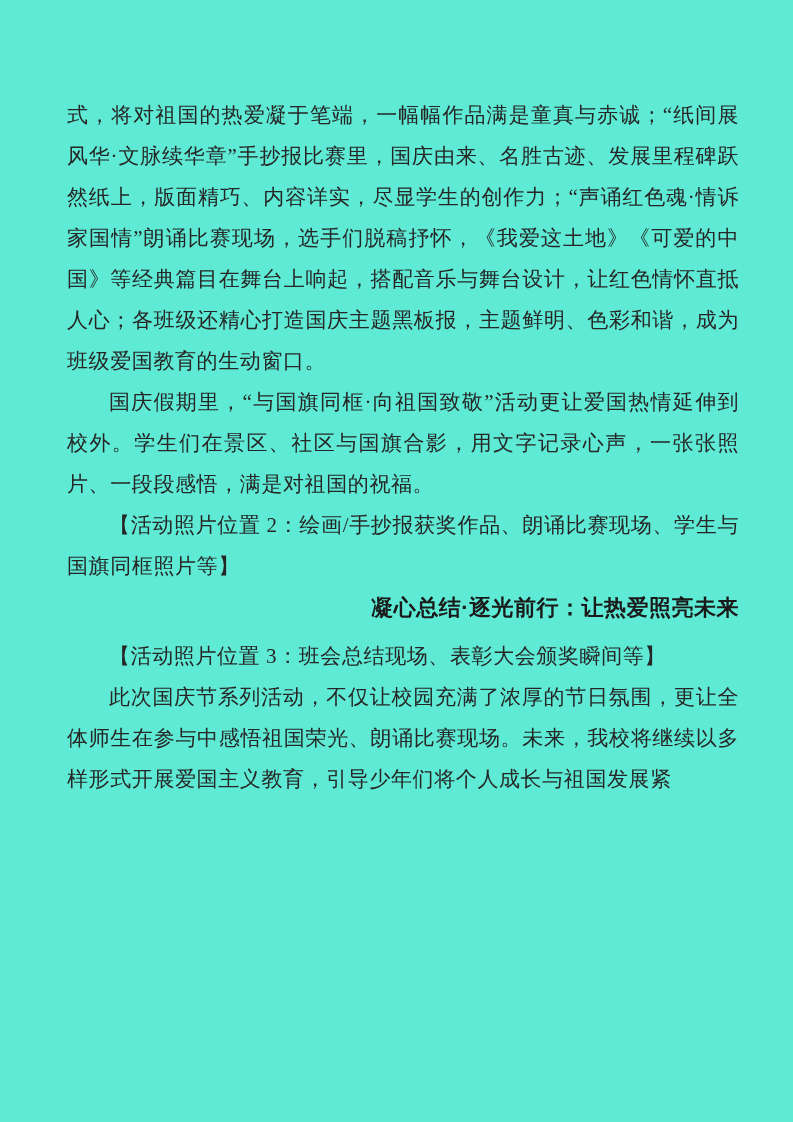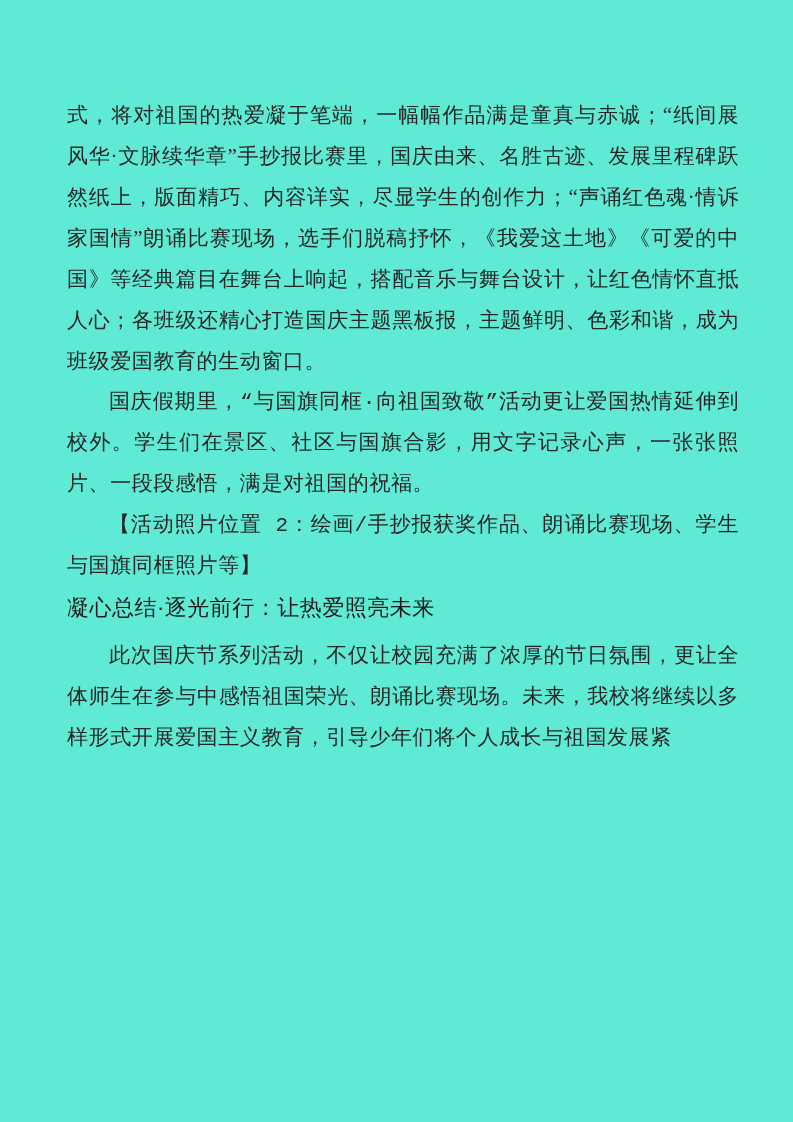"国庆假期里，“与国旗同框·向祖国致敬”活动更让爱国热情延伸到校外。学生们在景区、" .para.indent { font-family: Liberation Mono, monospace -> none }
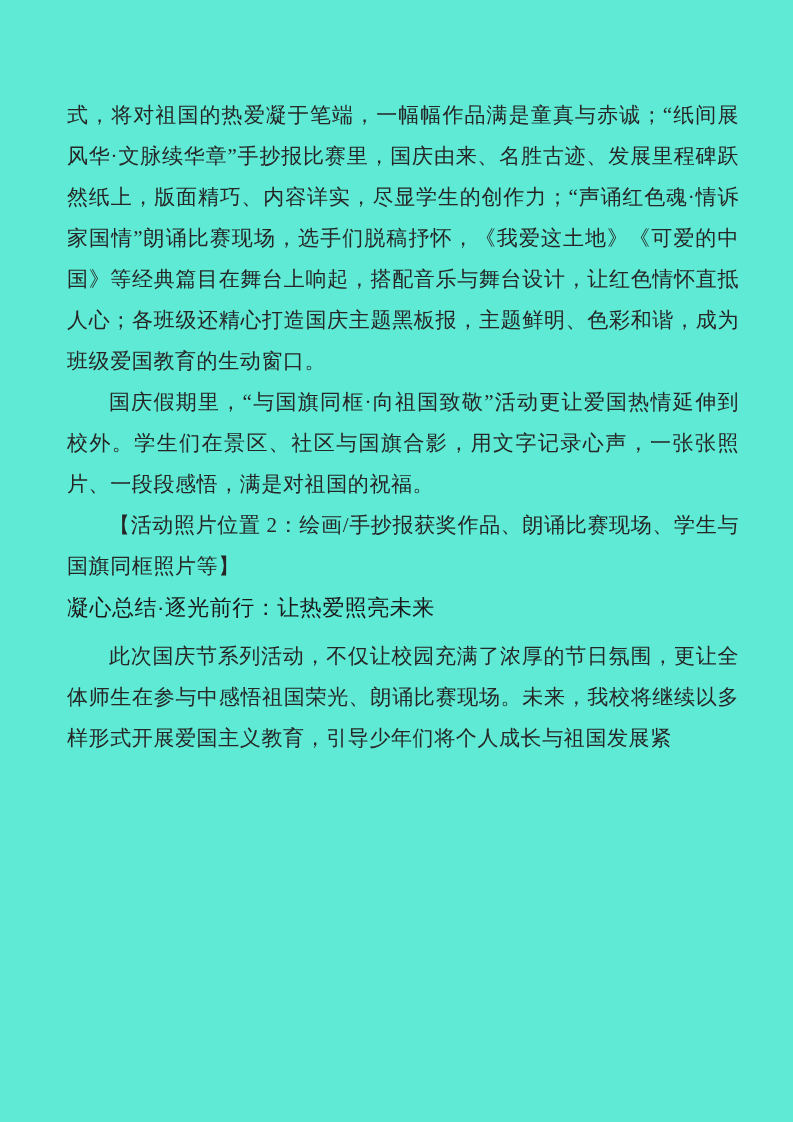"凝心总结·逐光前行：让热爱照亮未来" .heading { font-weight: normal -> bold; text-align: left -> right }
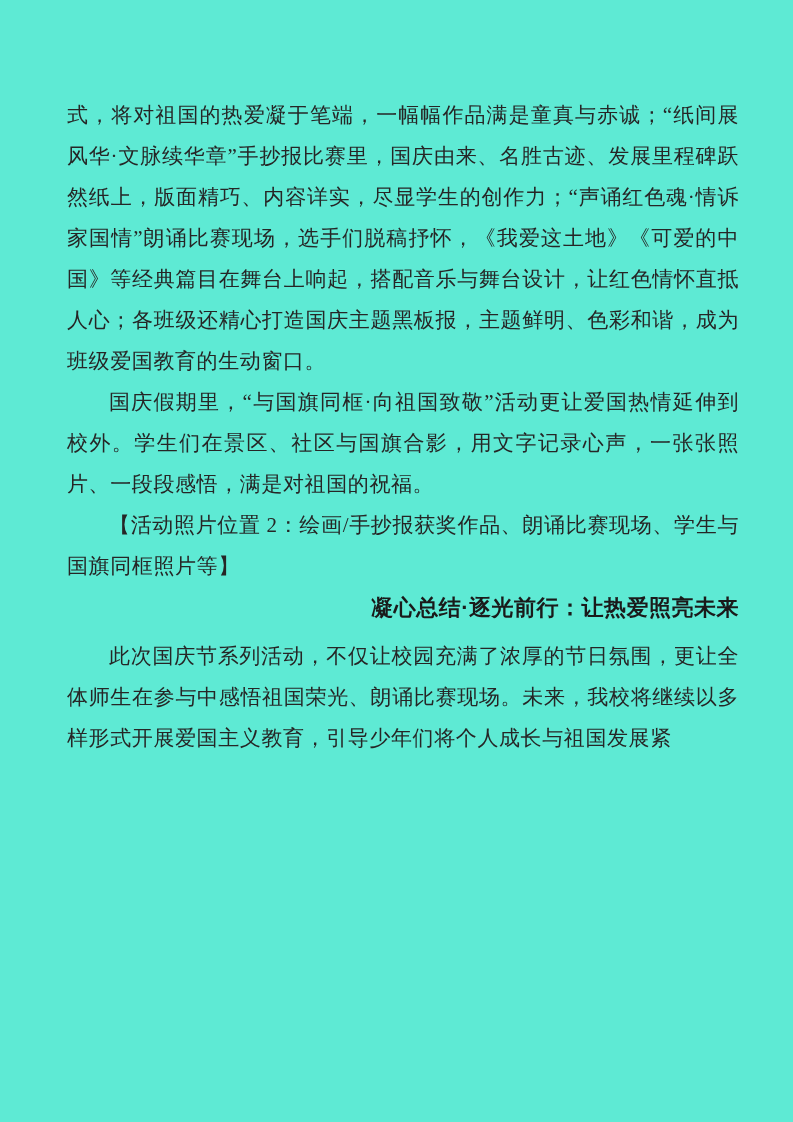"【活动照片位置 3：班会总结现场、表彰大会颁奖瞬间等】" p.para { html: none -> <p>【活动照片位置 3：班会总结现场、表彰大会颁奖瞬间等】</p> }
